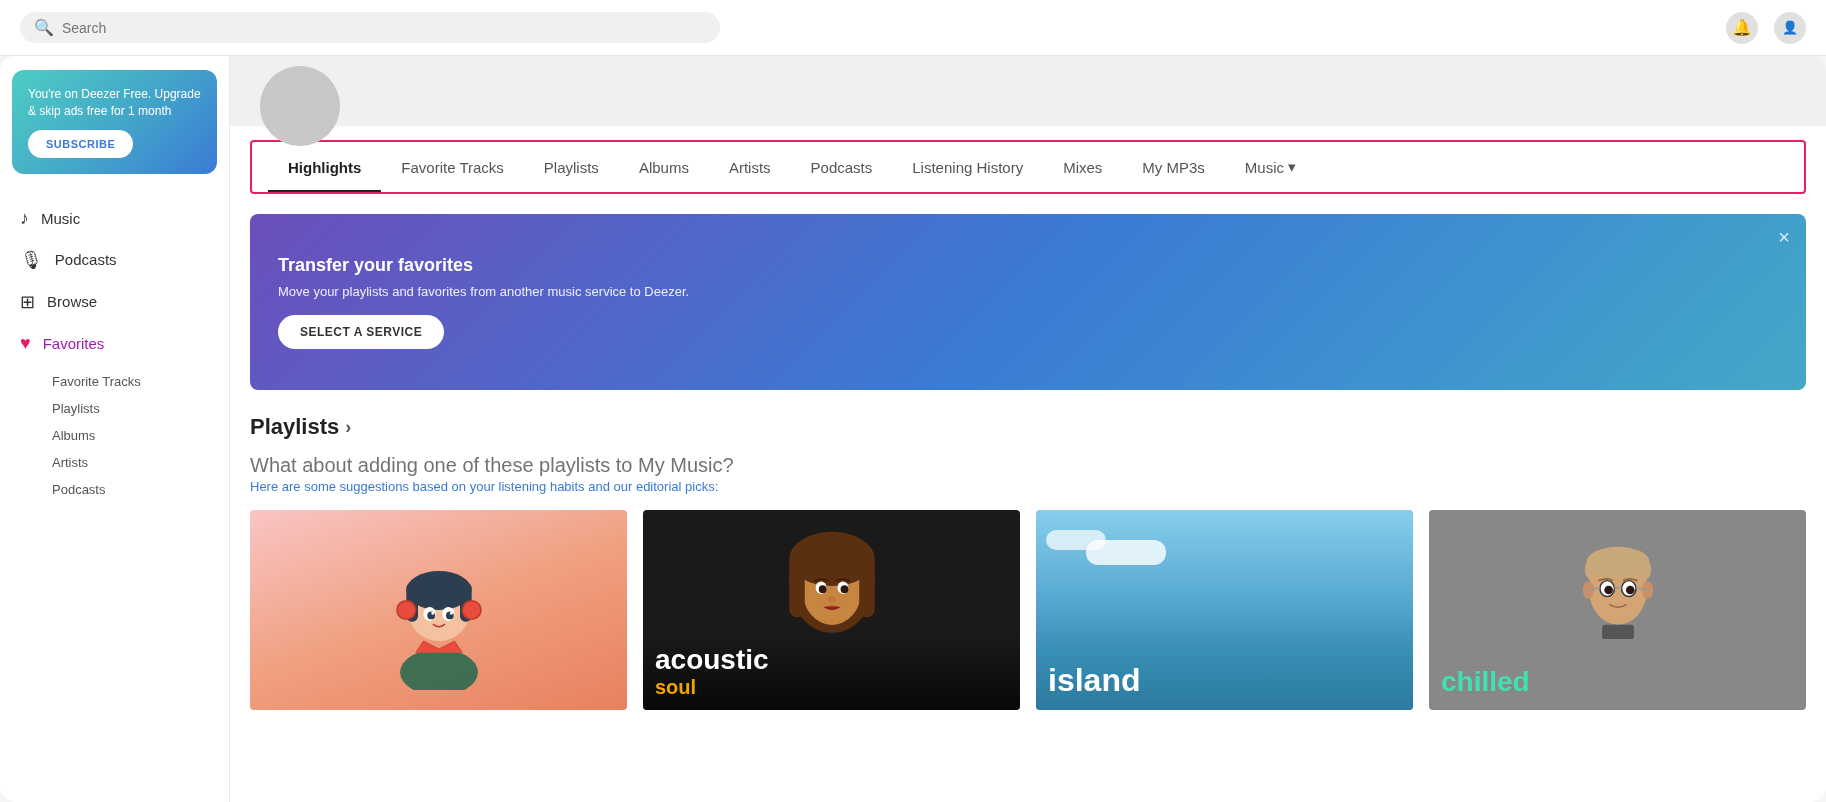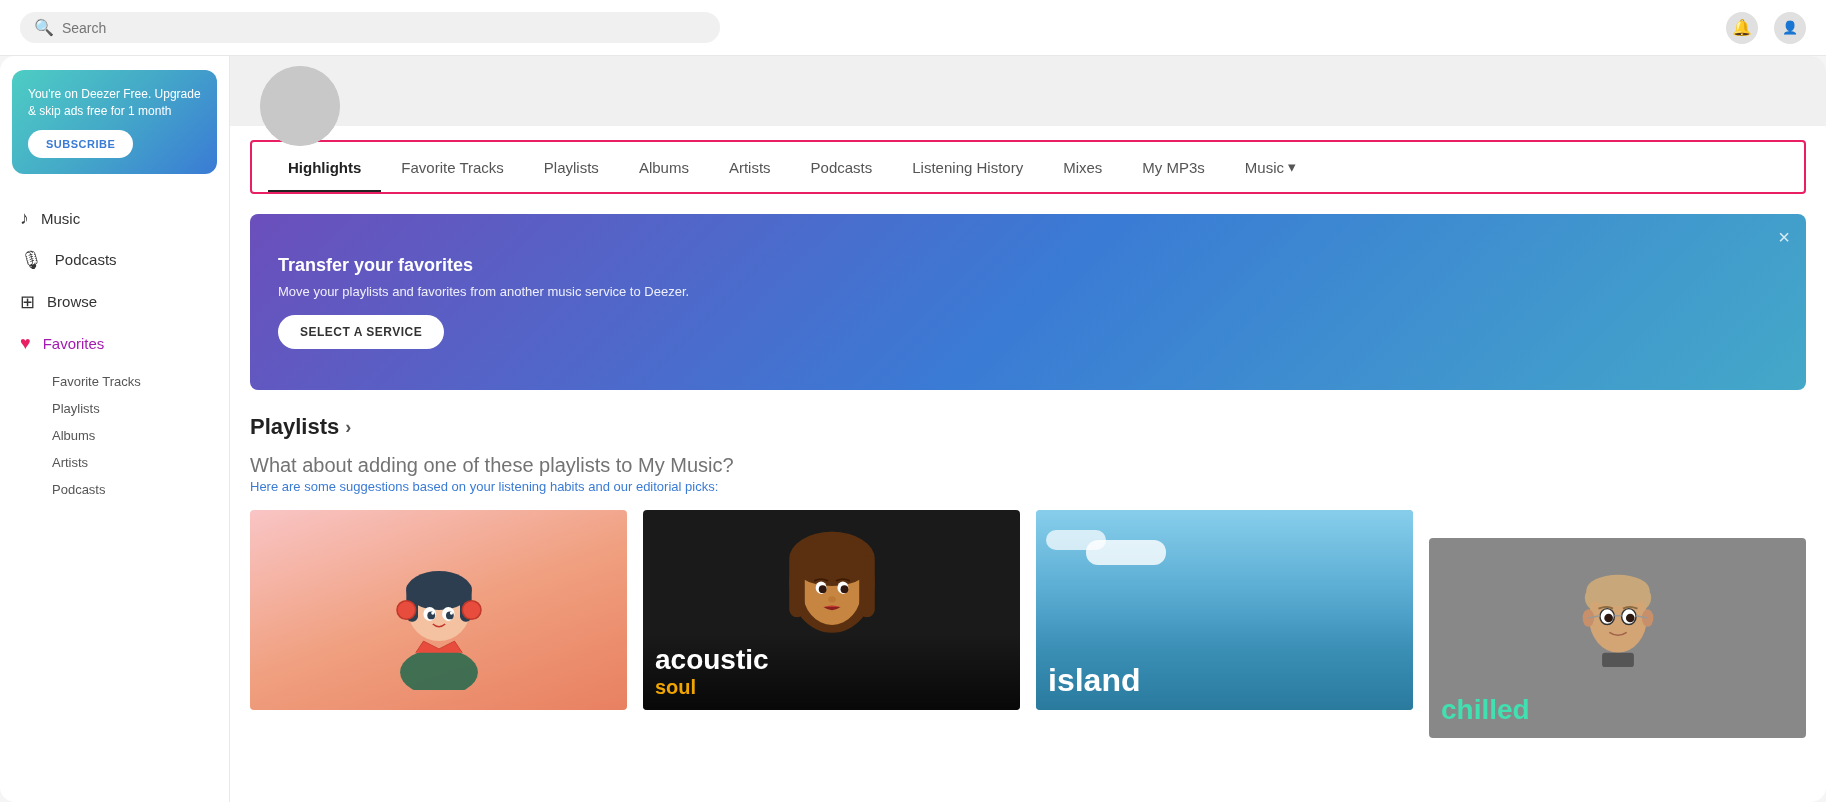"chilled" div.playlist-card { margin-top: 28px -> none }
